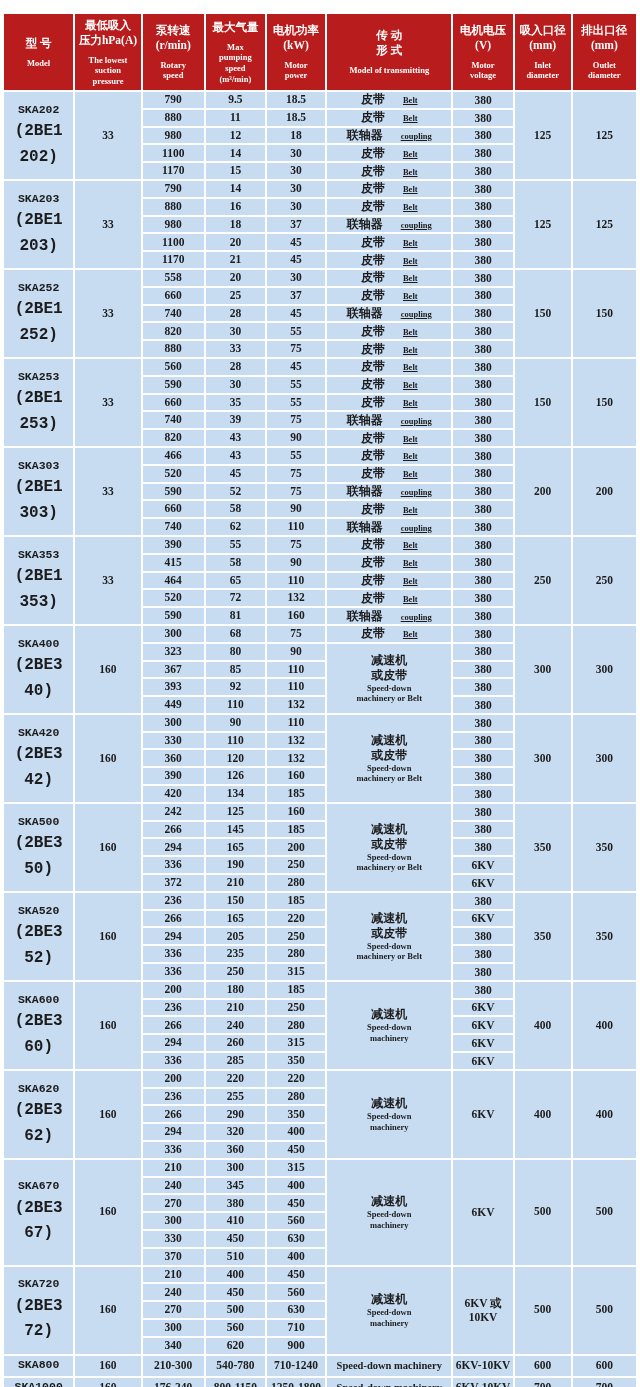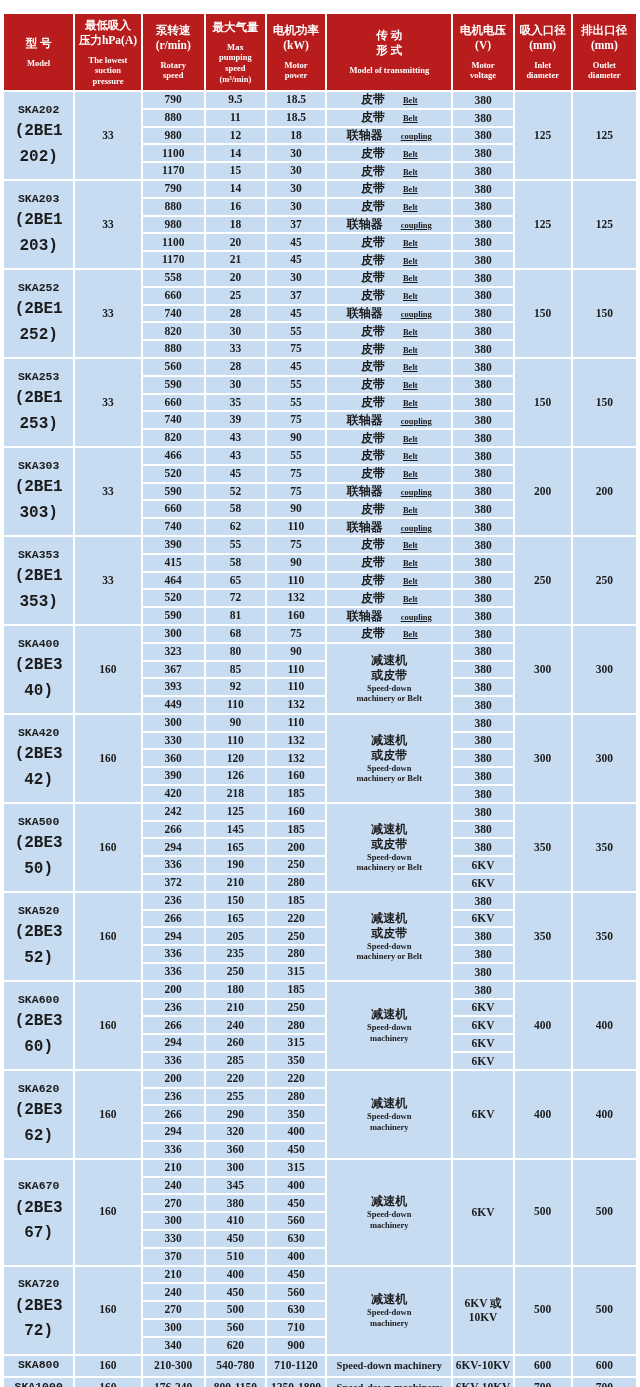"218" td.num { text: 218 -> 134 }
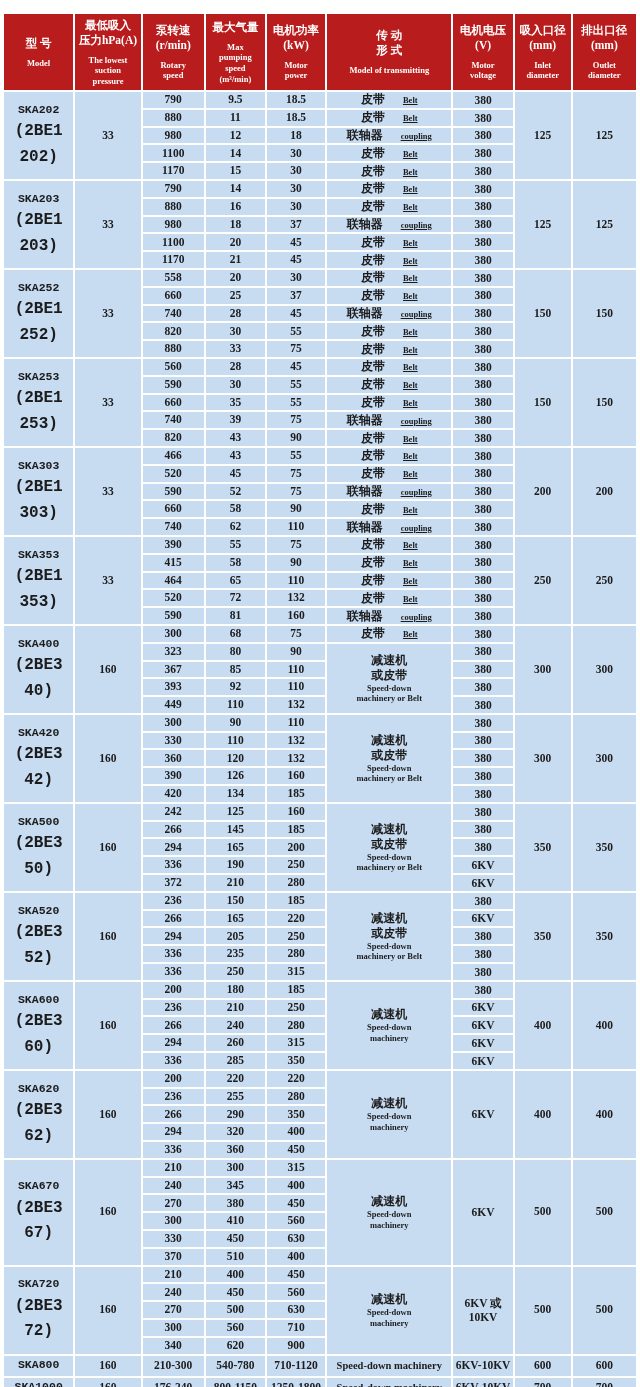"710-1120" td.num { text: 710-1120 -> 710-1240 }
